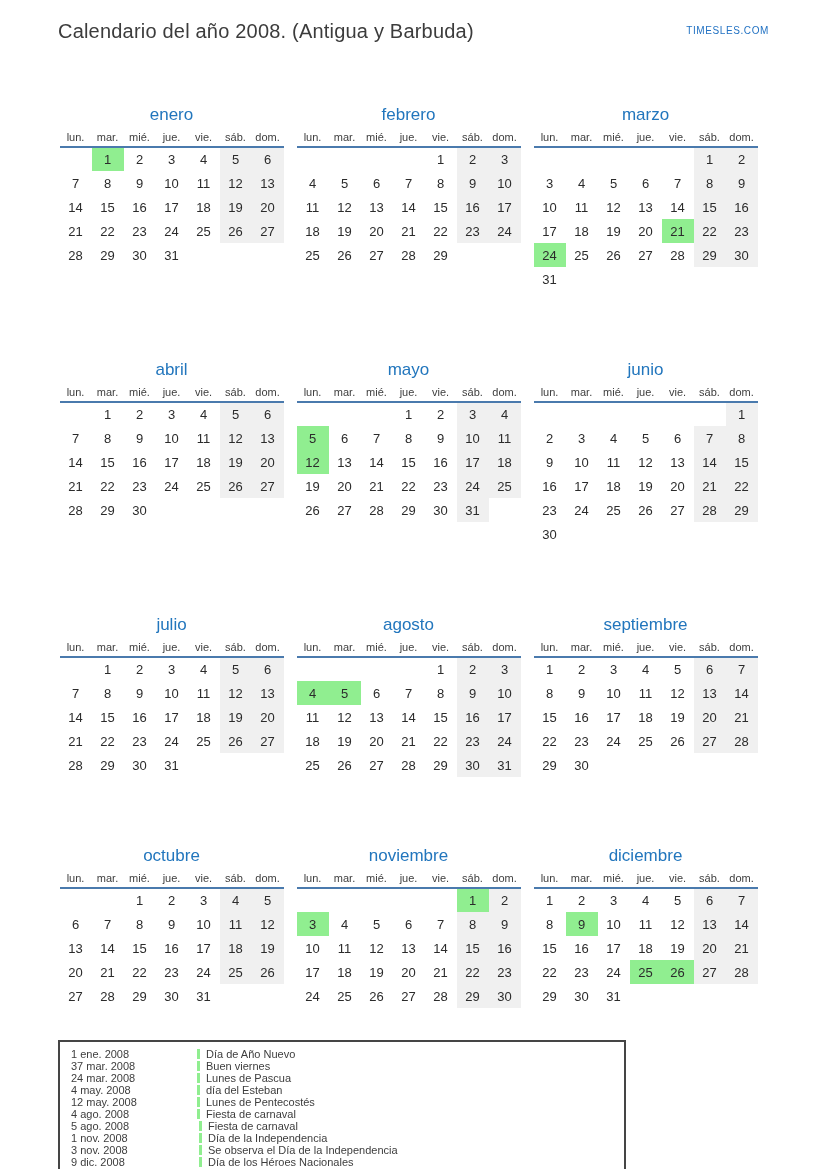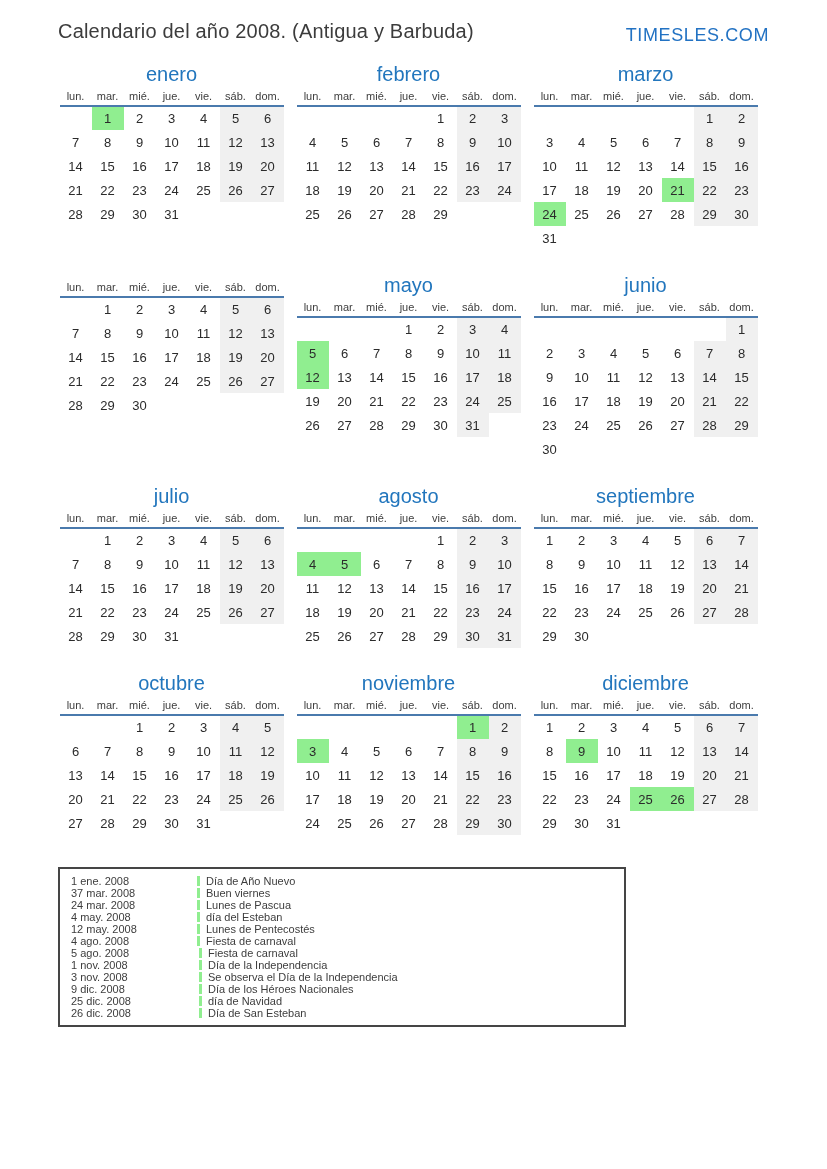"TIMESLES.COM" .brand { font-size: 18px -> 10px }
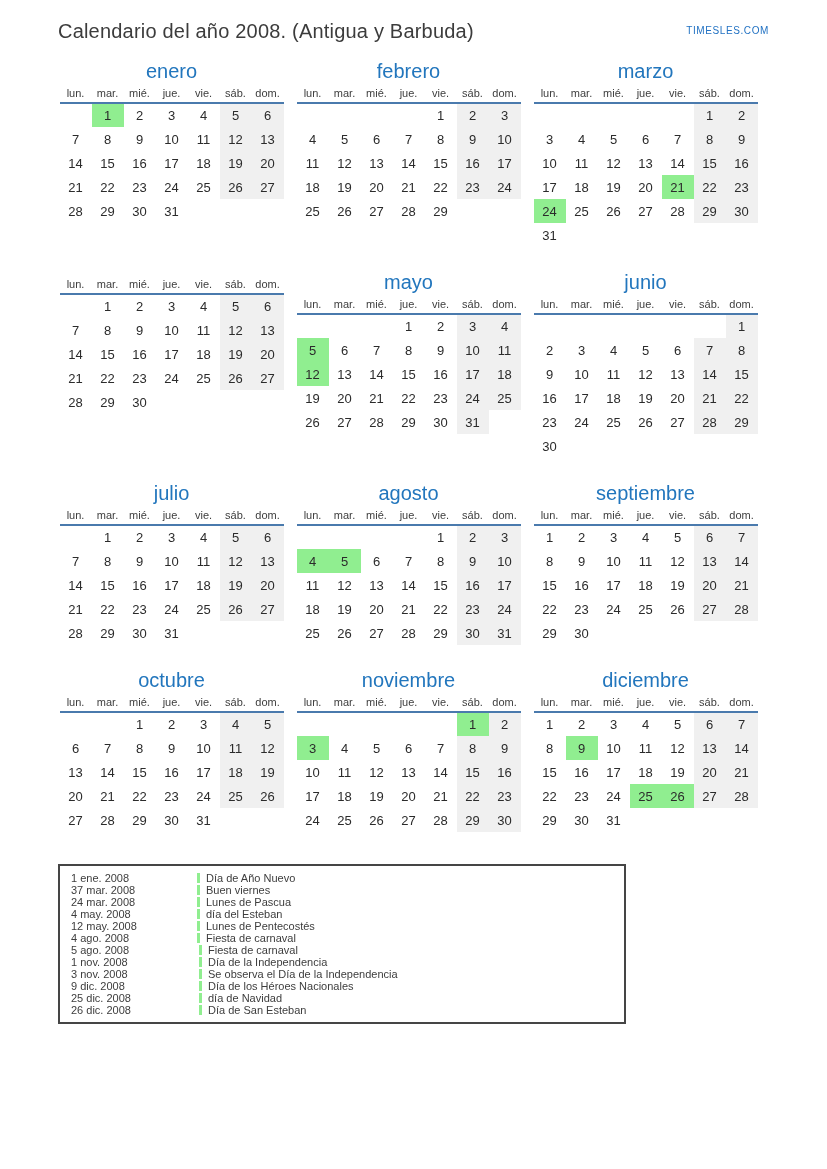"enero" .mtitle { font-size: 20px -> 17px; margin-top: none -> 44px }
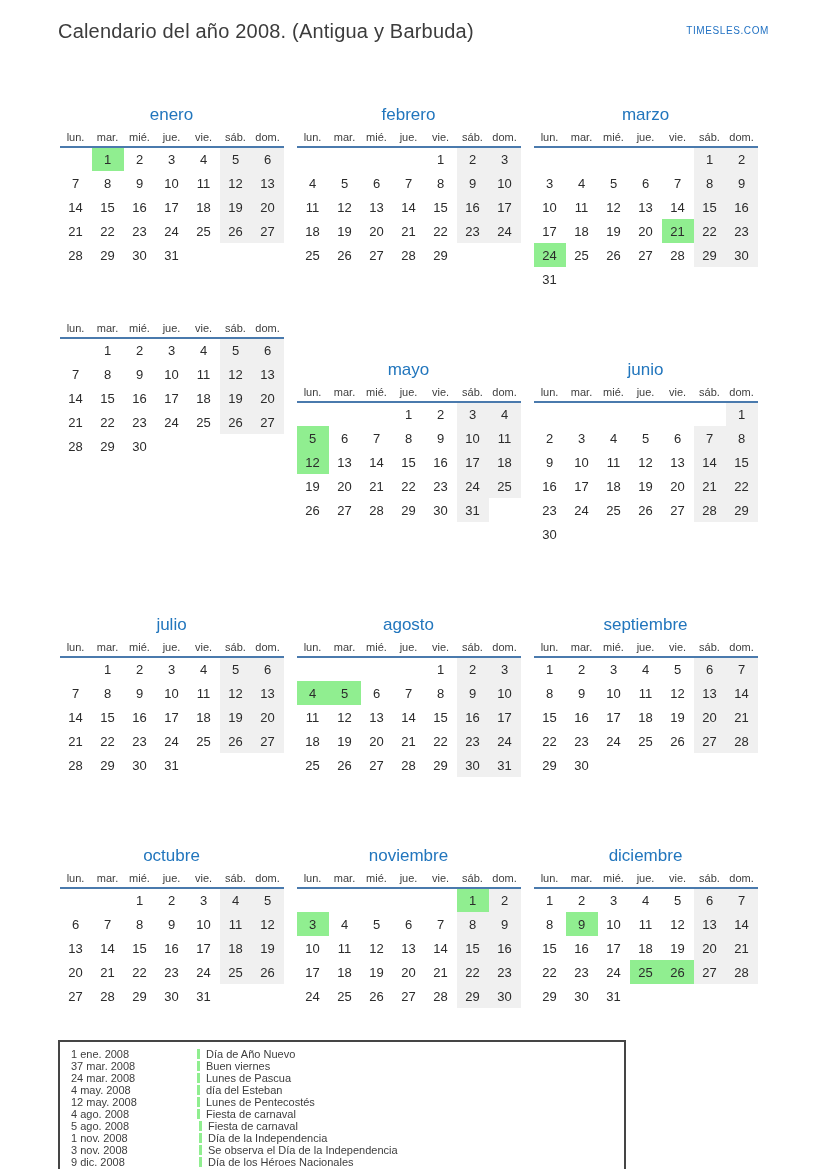"abril" div.mtitle { html: none -> <div>abril</div> }
